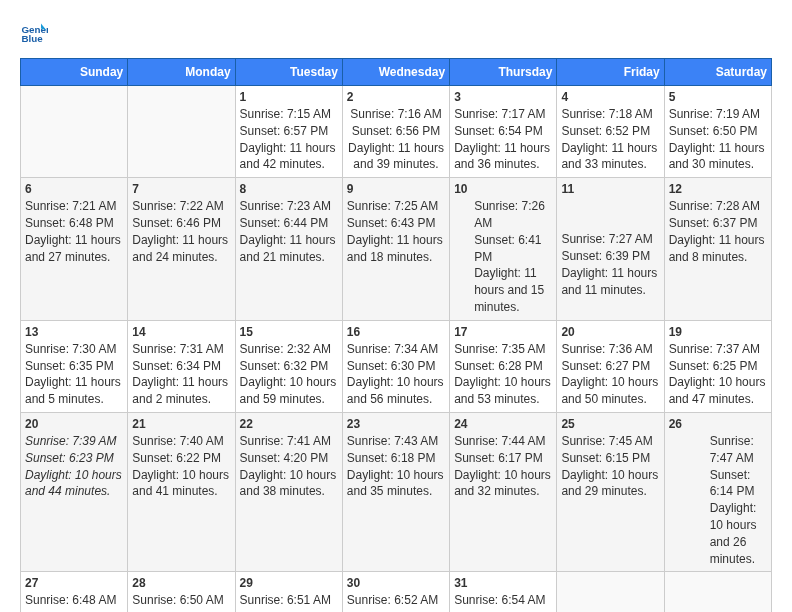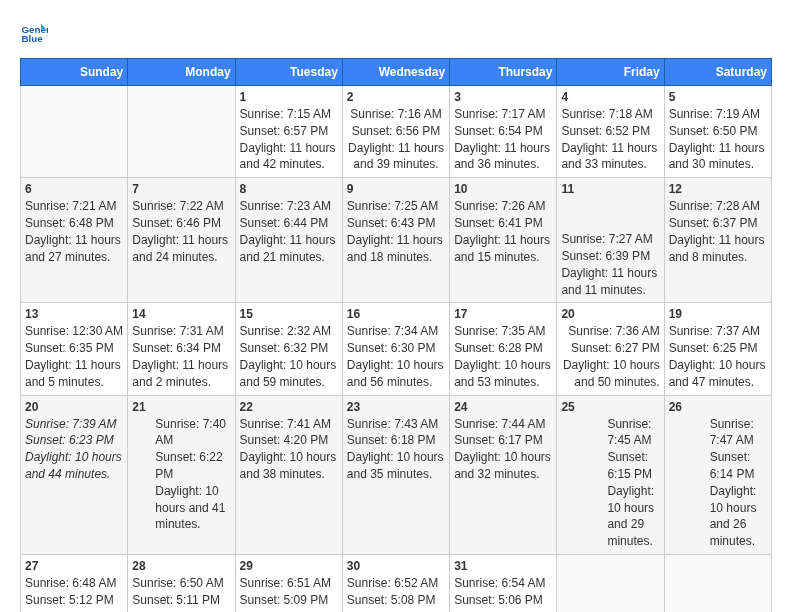"Sunrise: 7:26 AM" div.cell-detail { margin-left: none -> 20px }
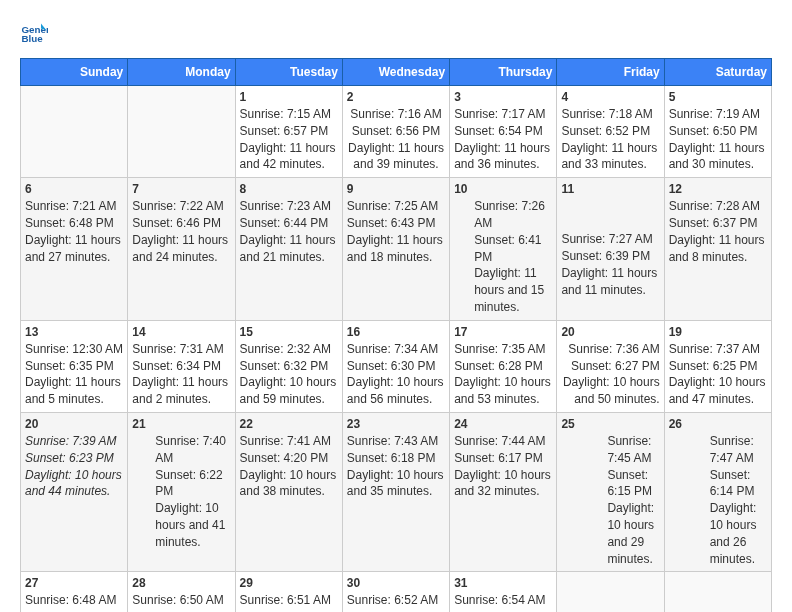"Sunrise: 12:30 AM" div.cell-detail { text: 12:30 -> 7:30 }
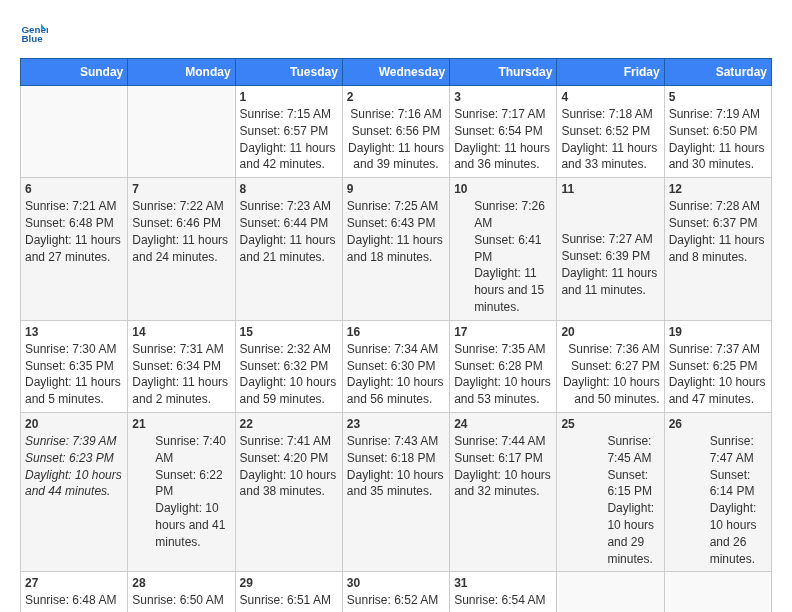"Sunrise: 7:36 AM" div.cell-detail { text-align: right -> none }
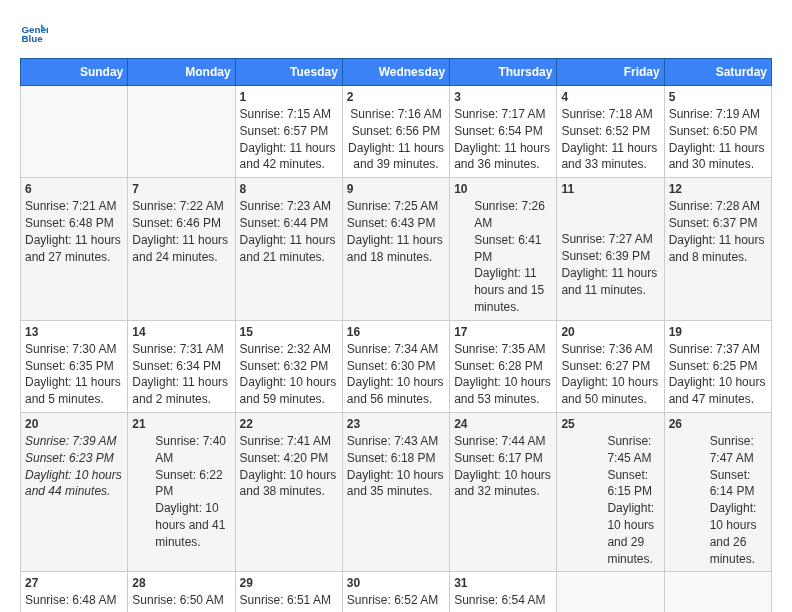"Sunrise: 7:40 AM" div.cell-detail { margin-left: 23px -> none }
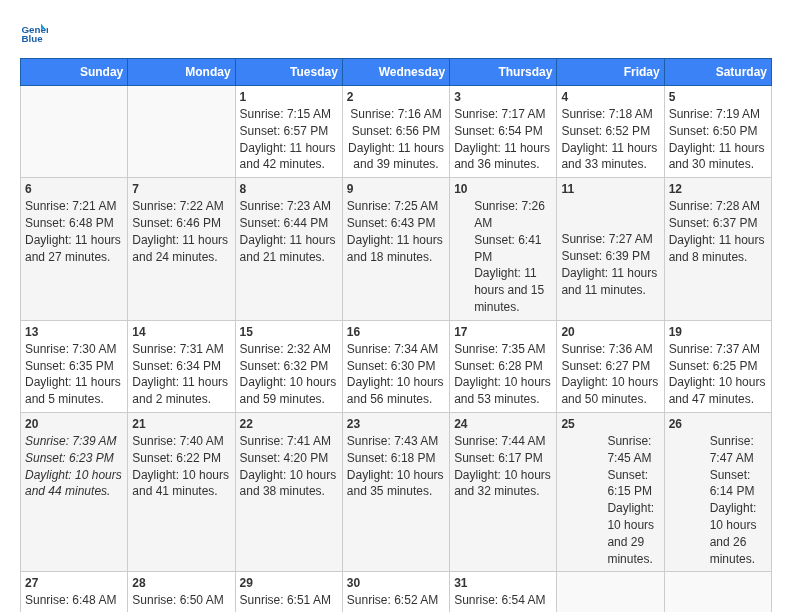"Sunrise: 7:45 AM" div.cell-detail { margin-left: 46px -> none }
